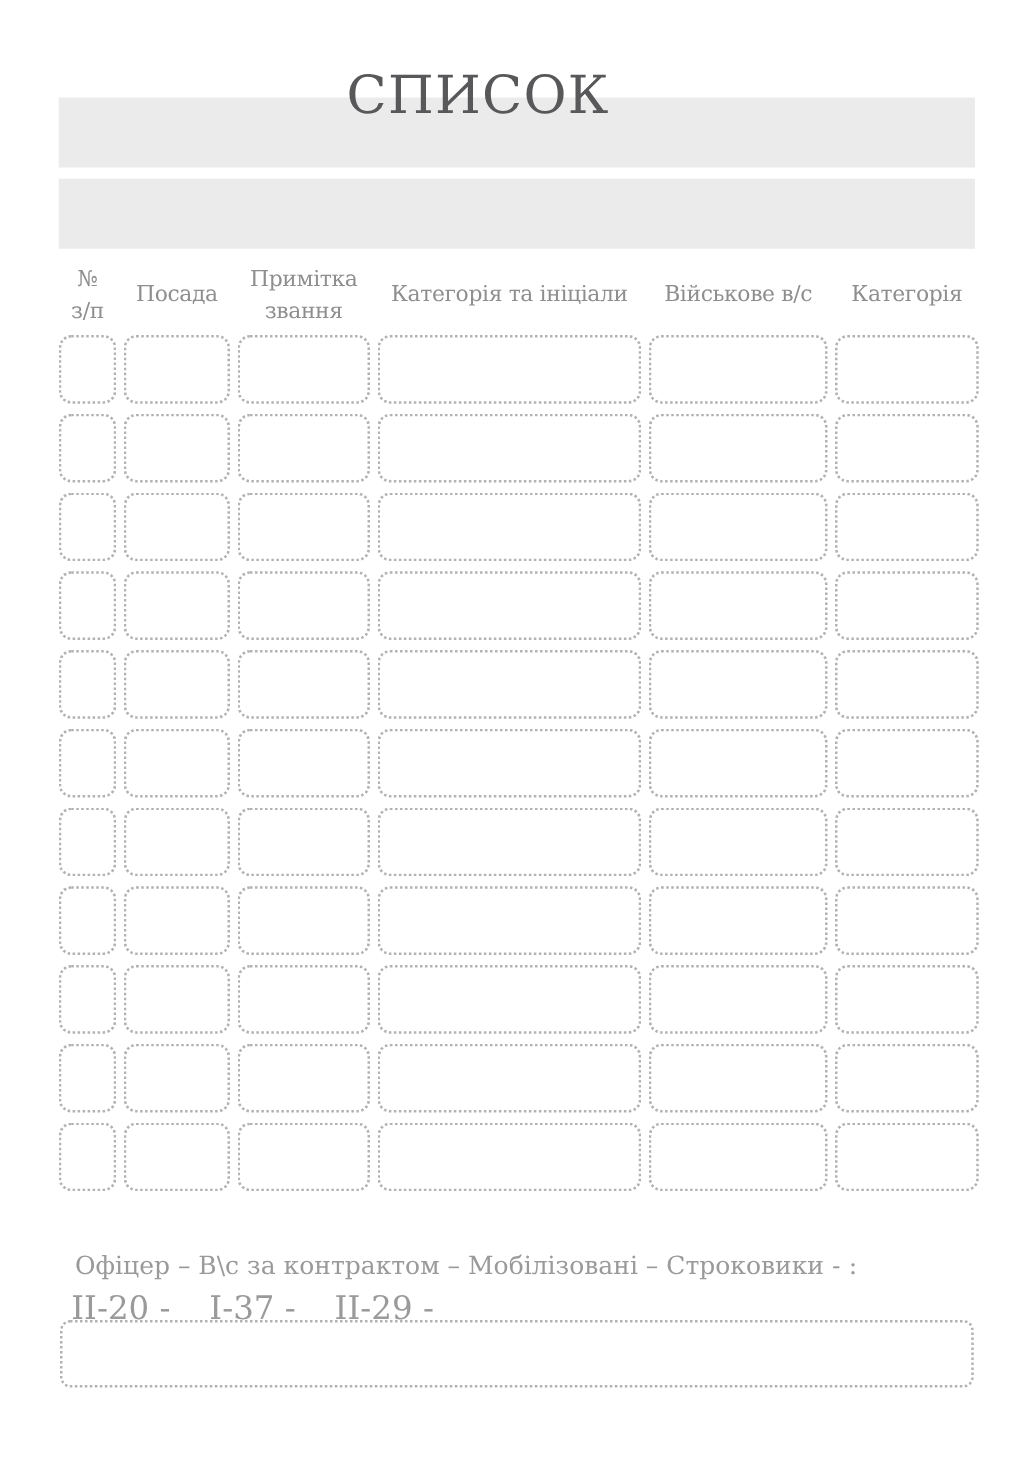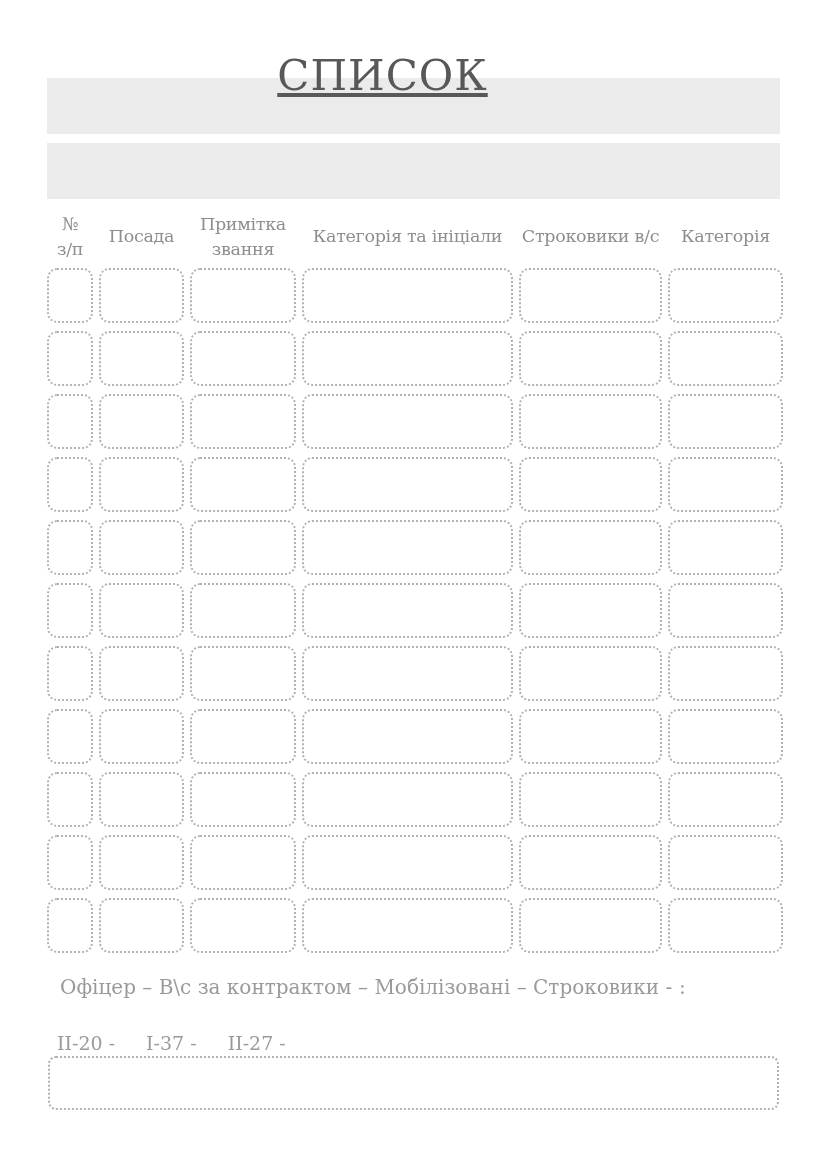"СПИСОК" .title { text-decoration: underline -> none }
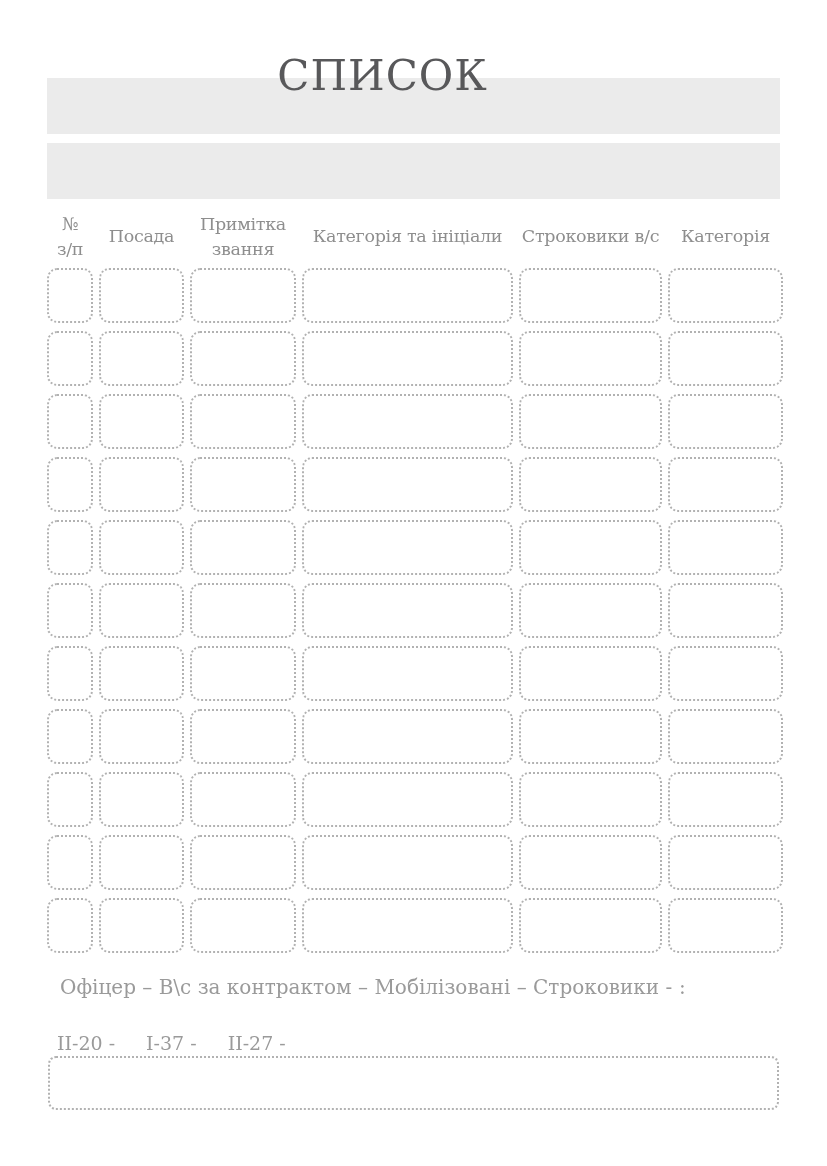"Строковики в/с" div.hcell { text: Строковики -> Військове }
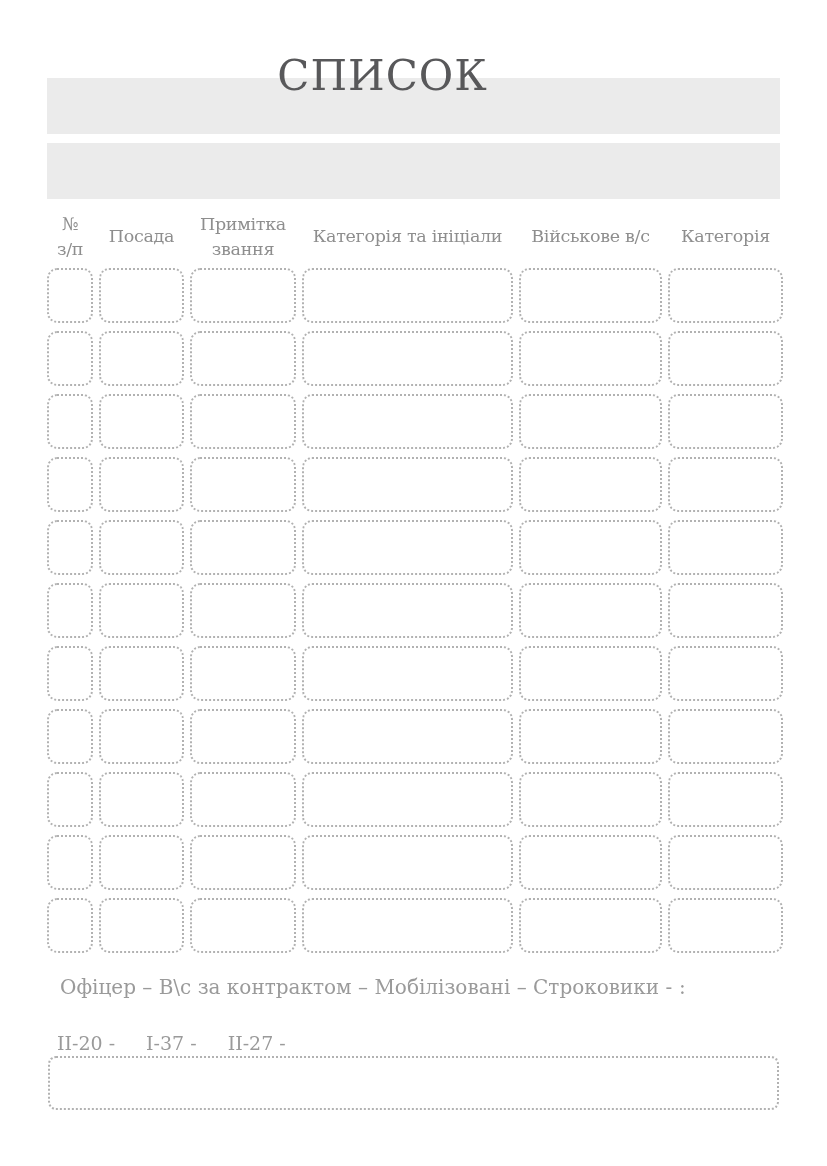"Офіцер – В\с за контрактом" .summary { top: 975px -> 1000px }
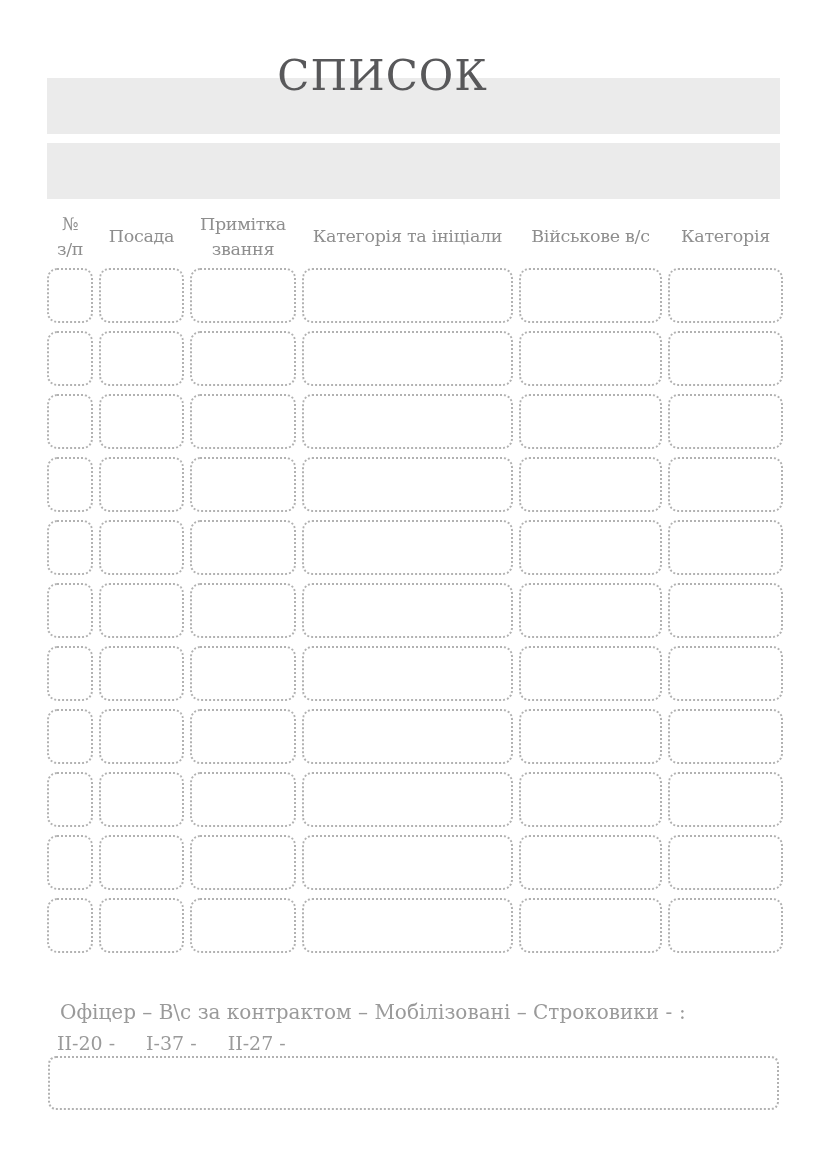"II-20 -" .periods { font-size: 19px -> 26px }
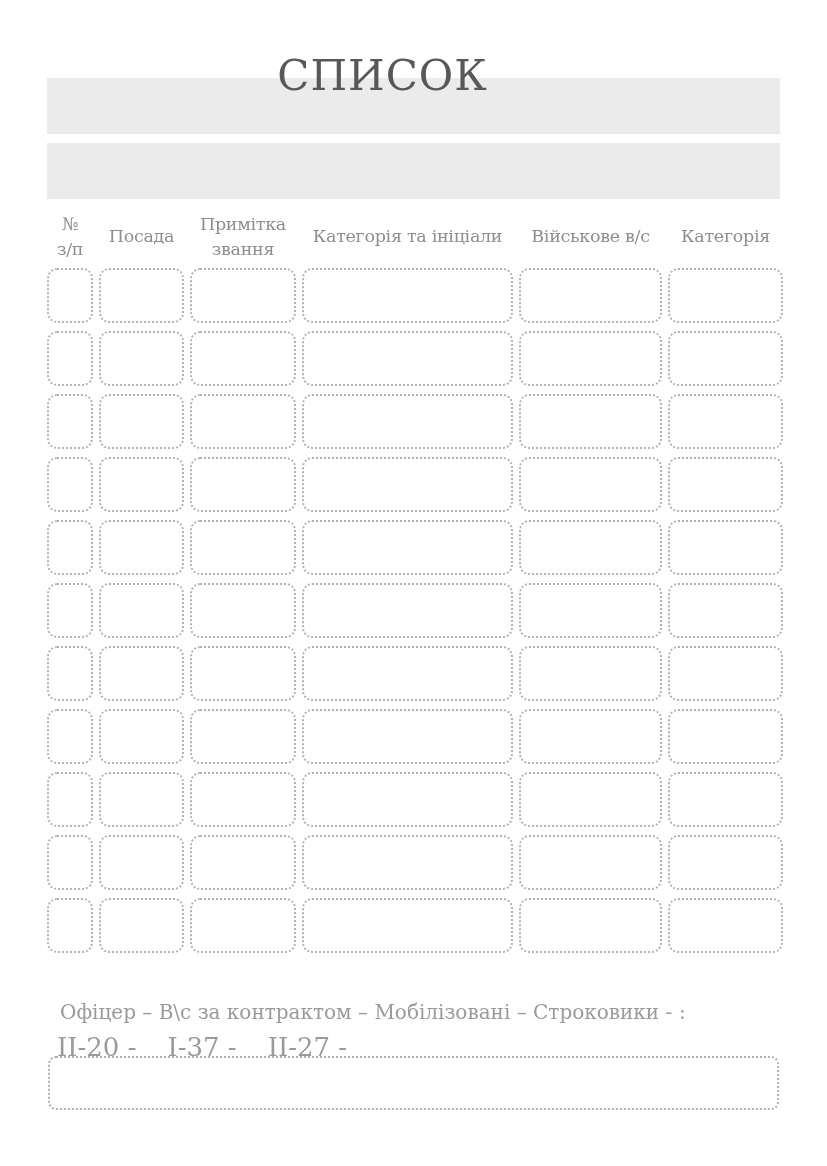"II-27 -" span { text: II-27 -> II-29 }
